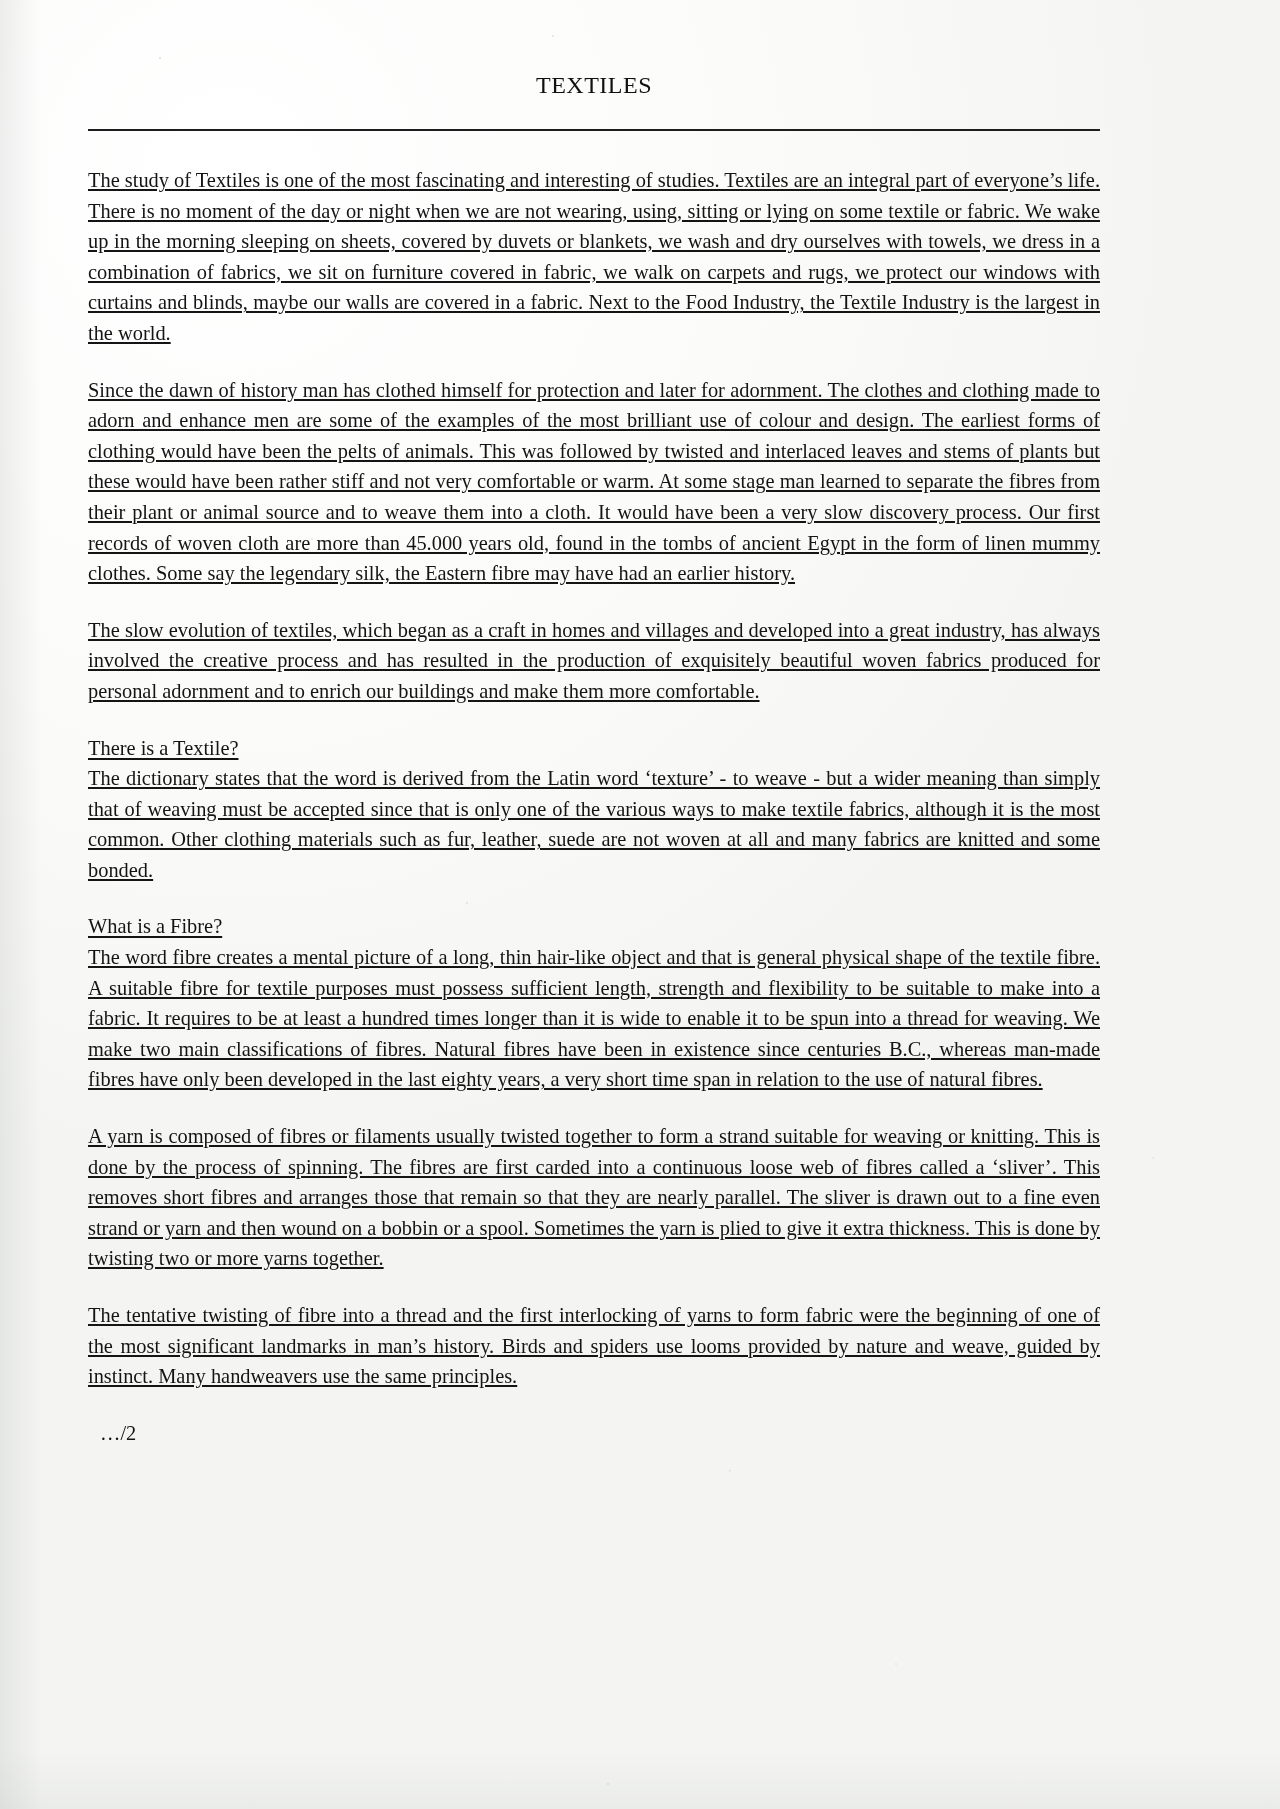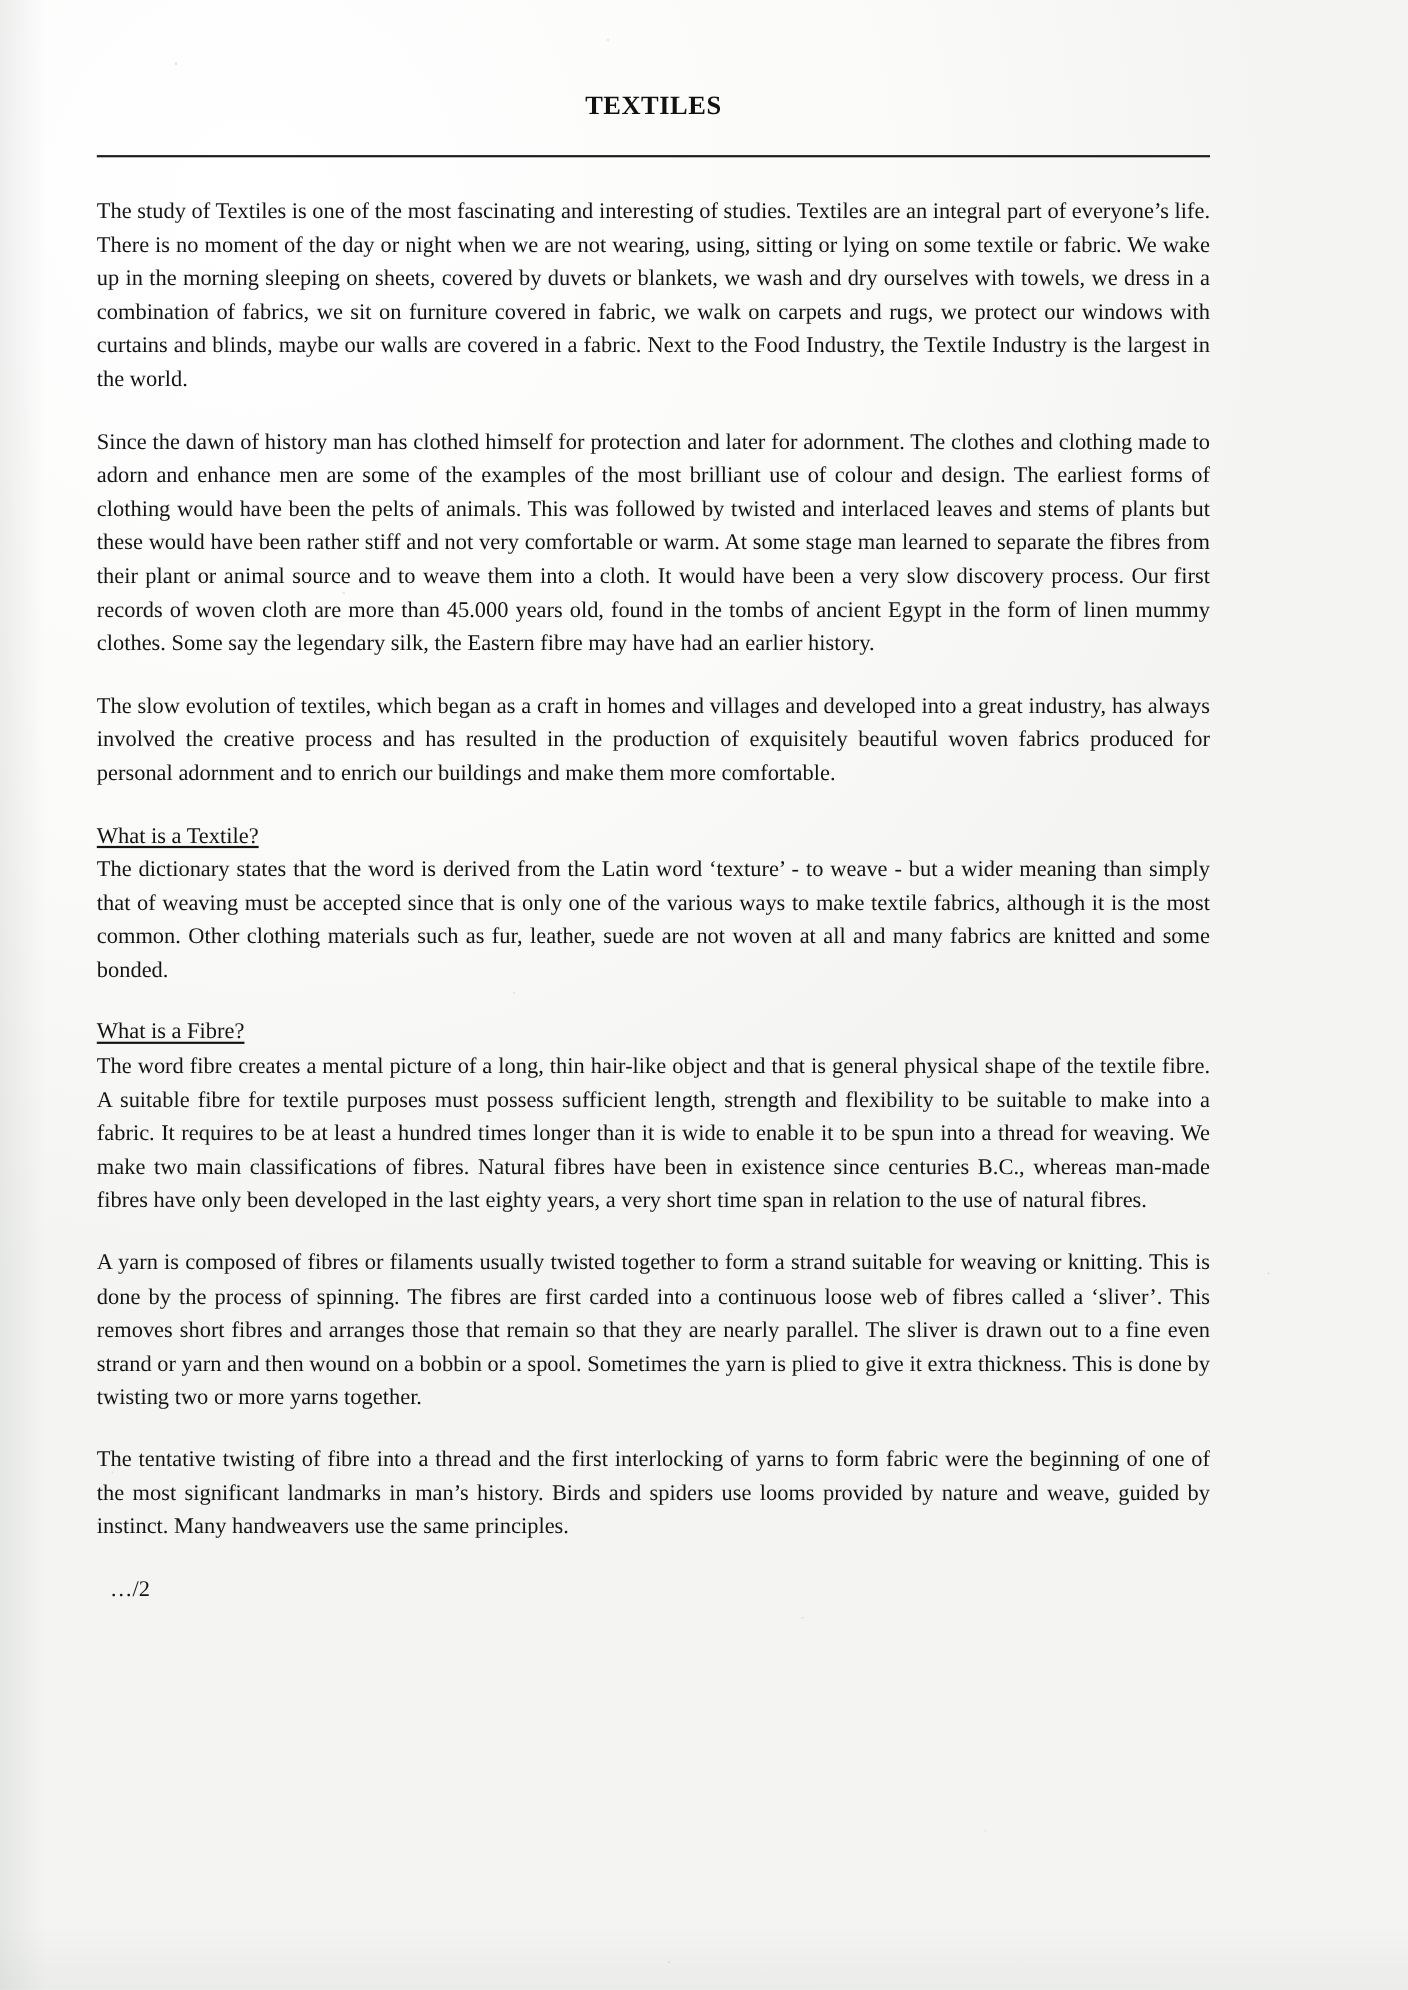"TEXTILES" .doc-title { font-weight: bold -> normal; margin: 16px -> 4px }
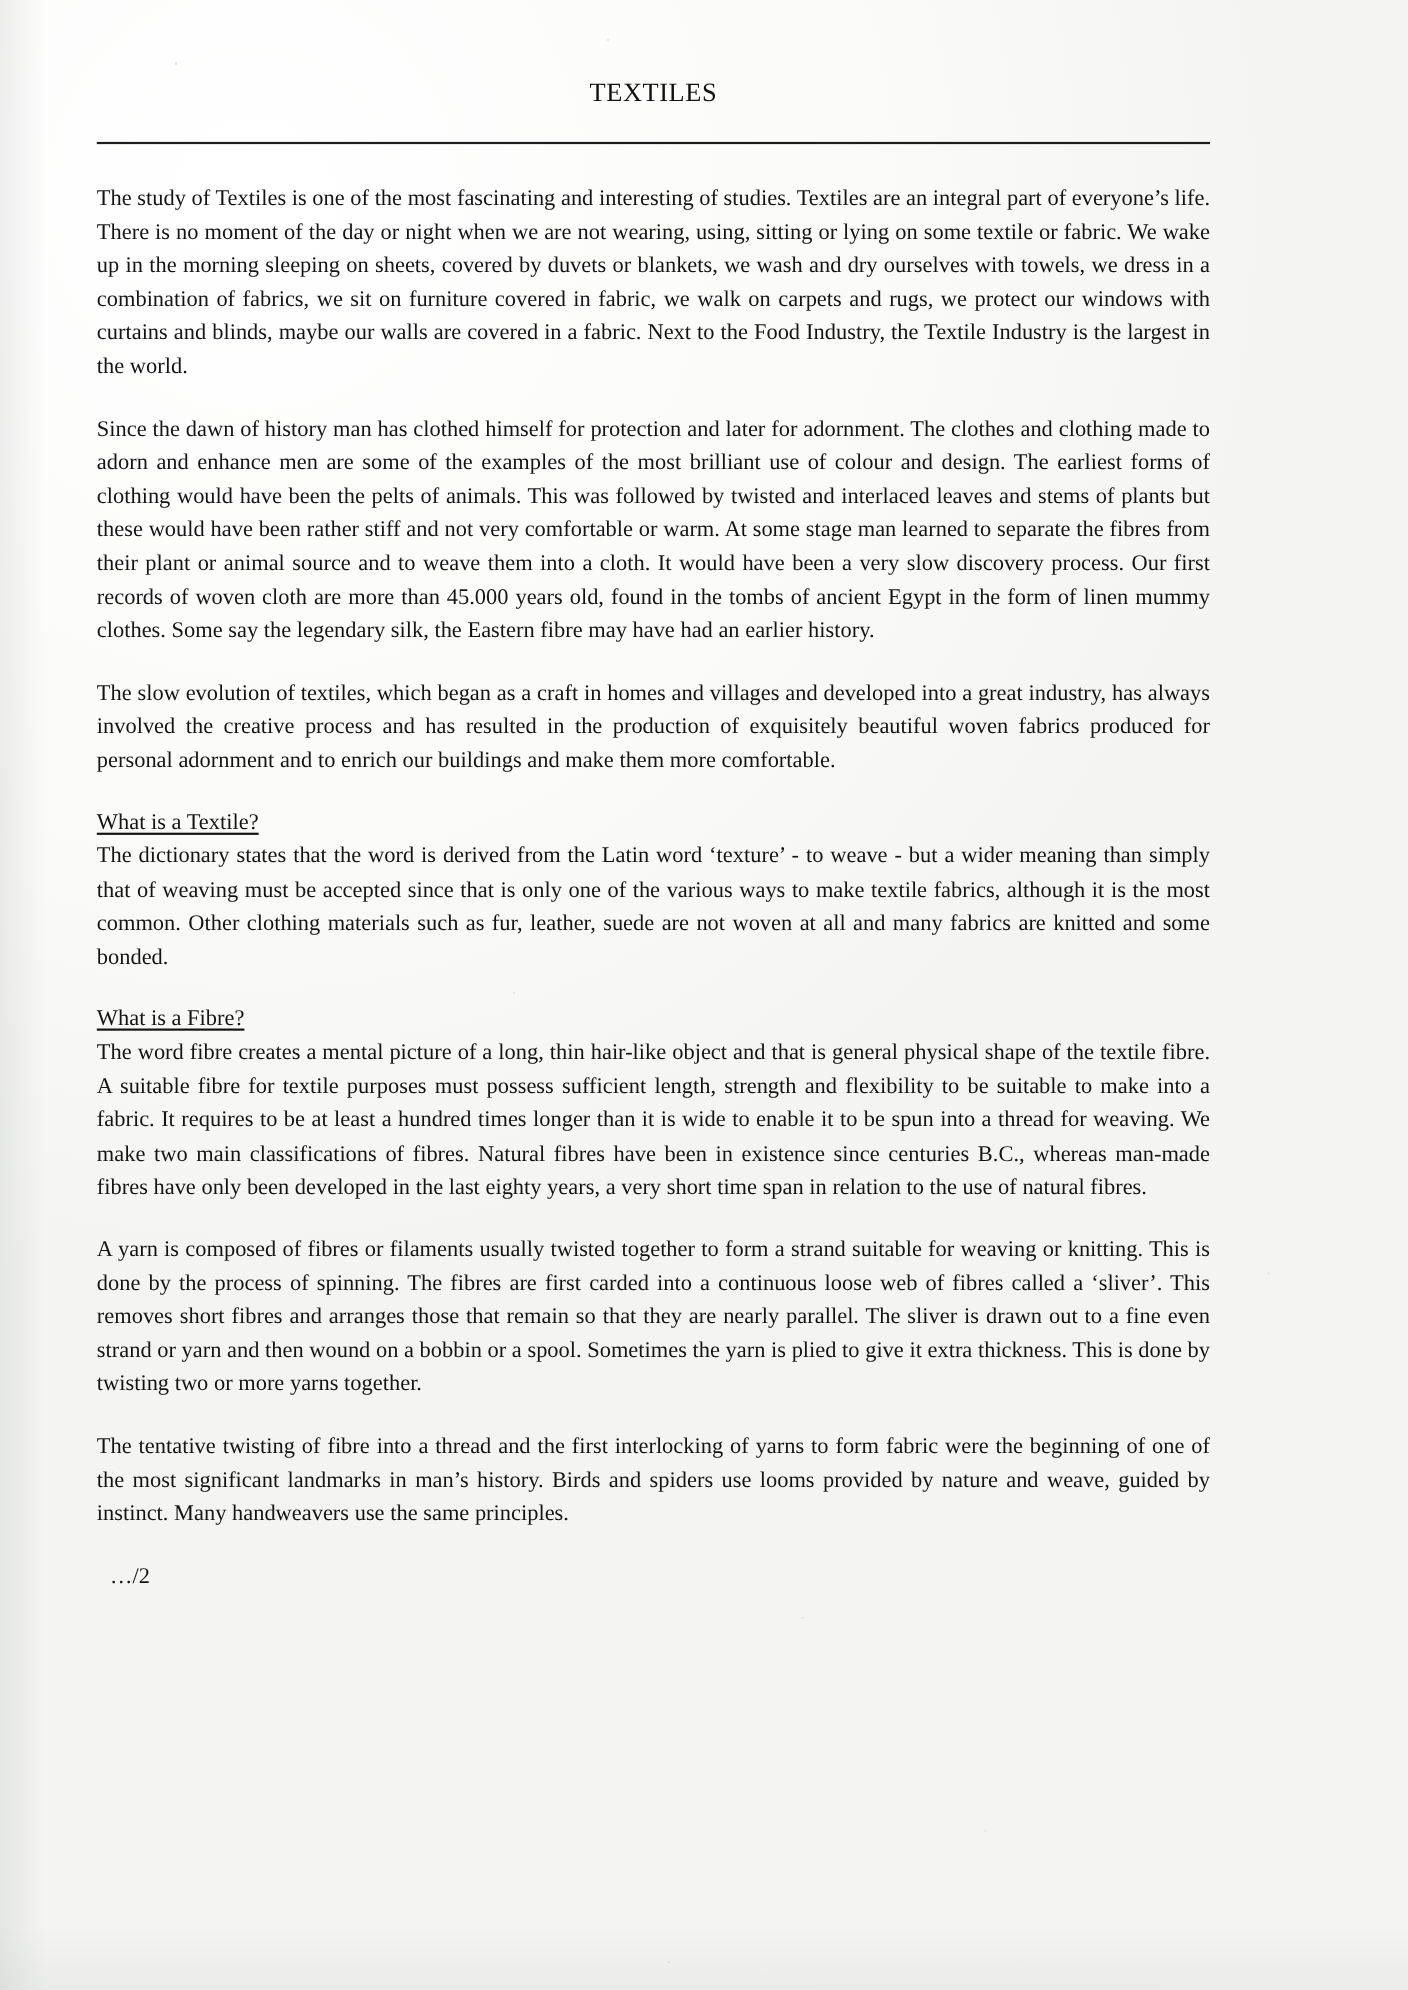"The study of Textiles is" p.para { text-decoration: none -> underline }
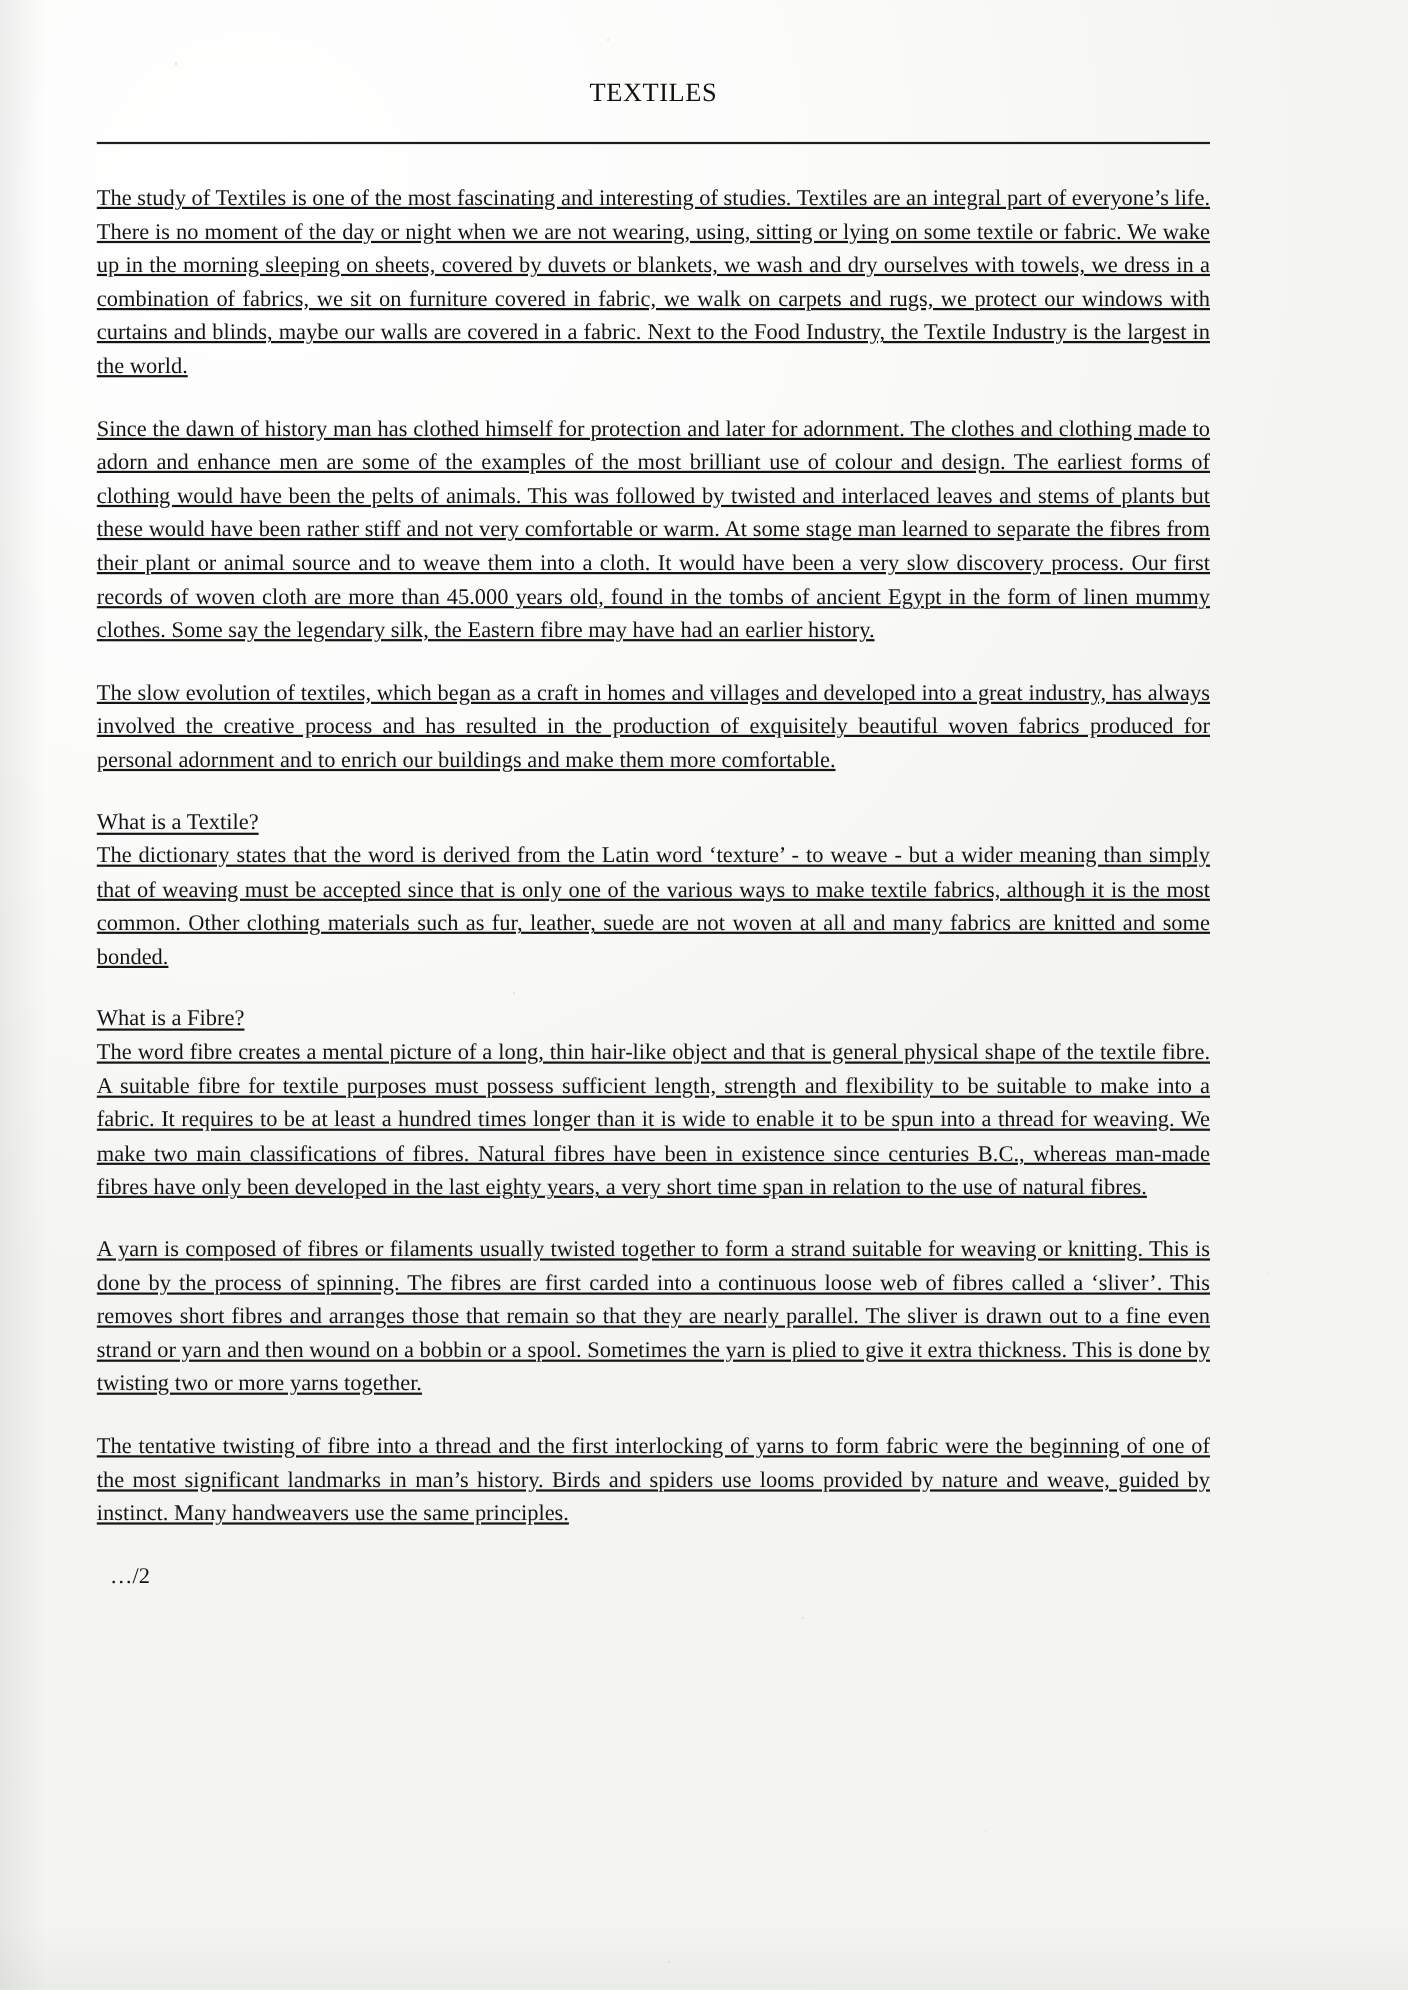"What is a Textile?" h2.section-heading { text: What -> There }
